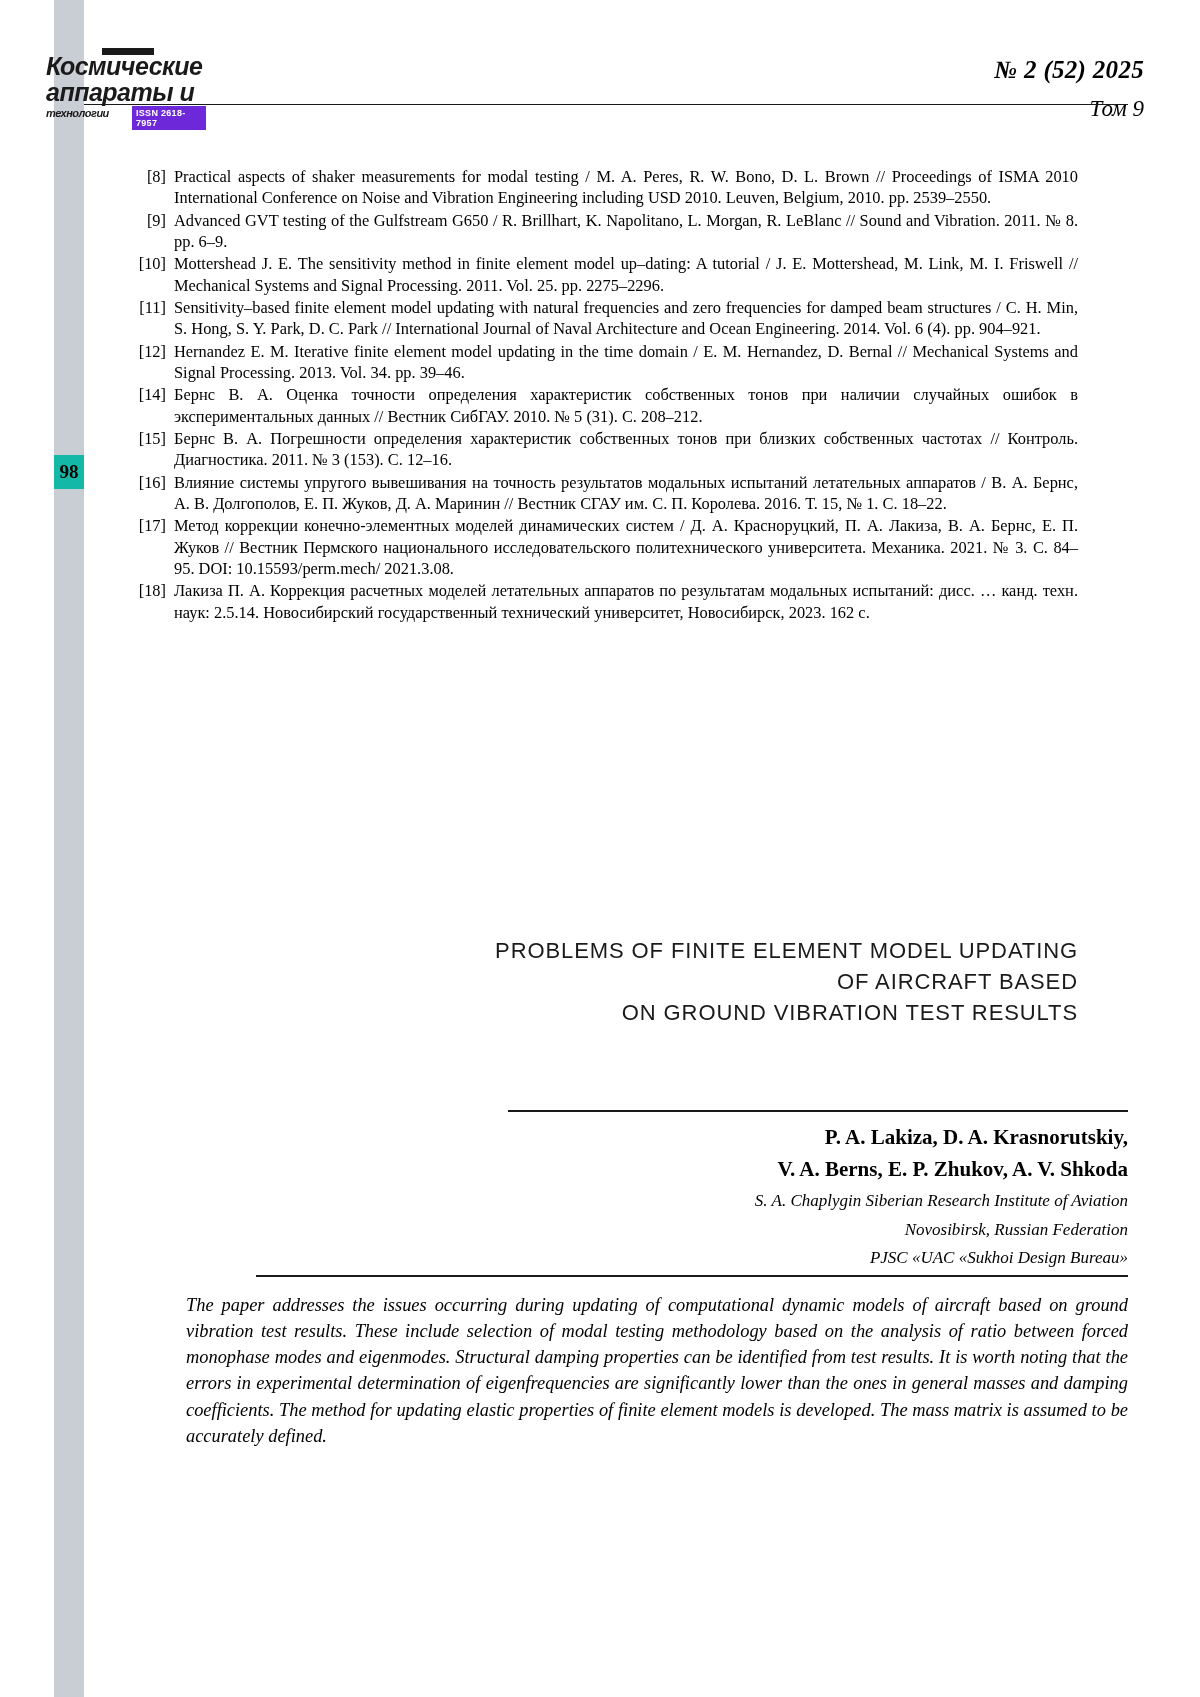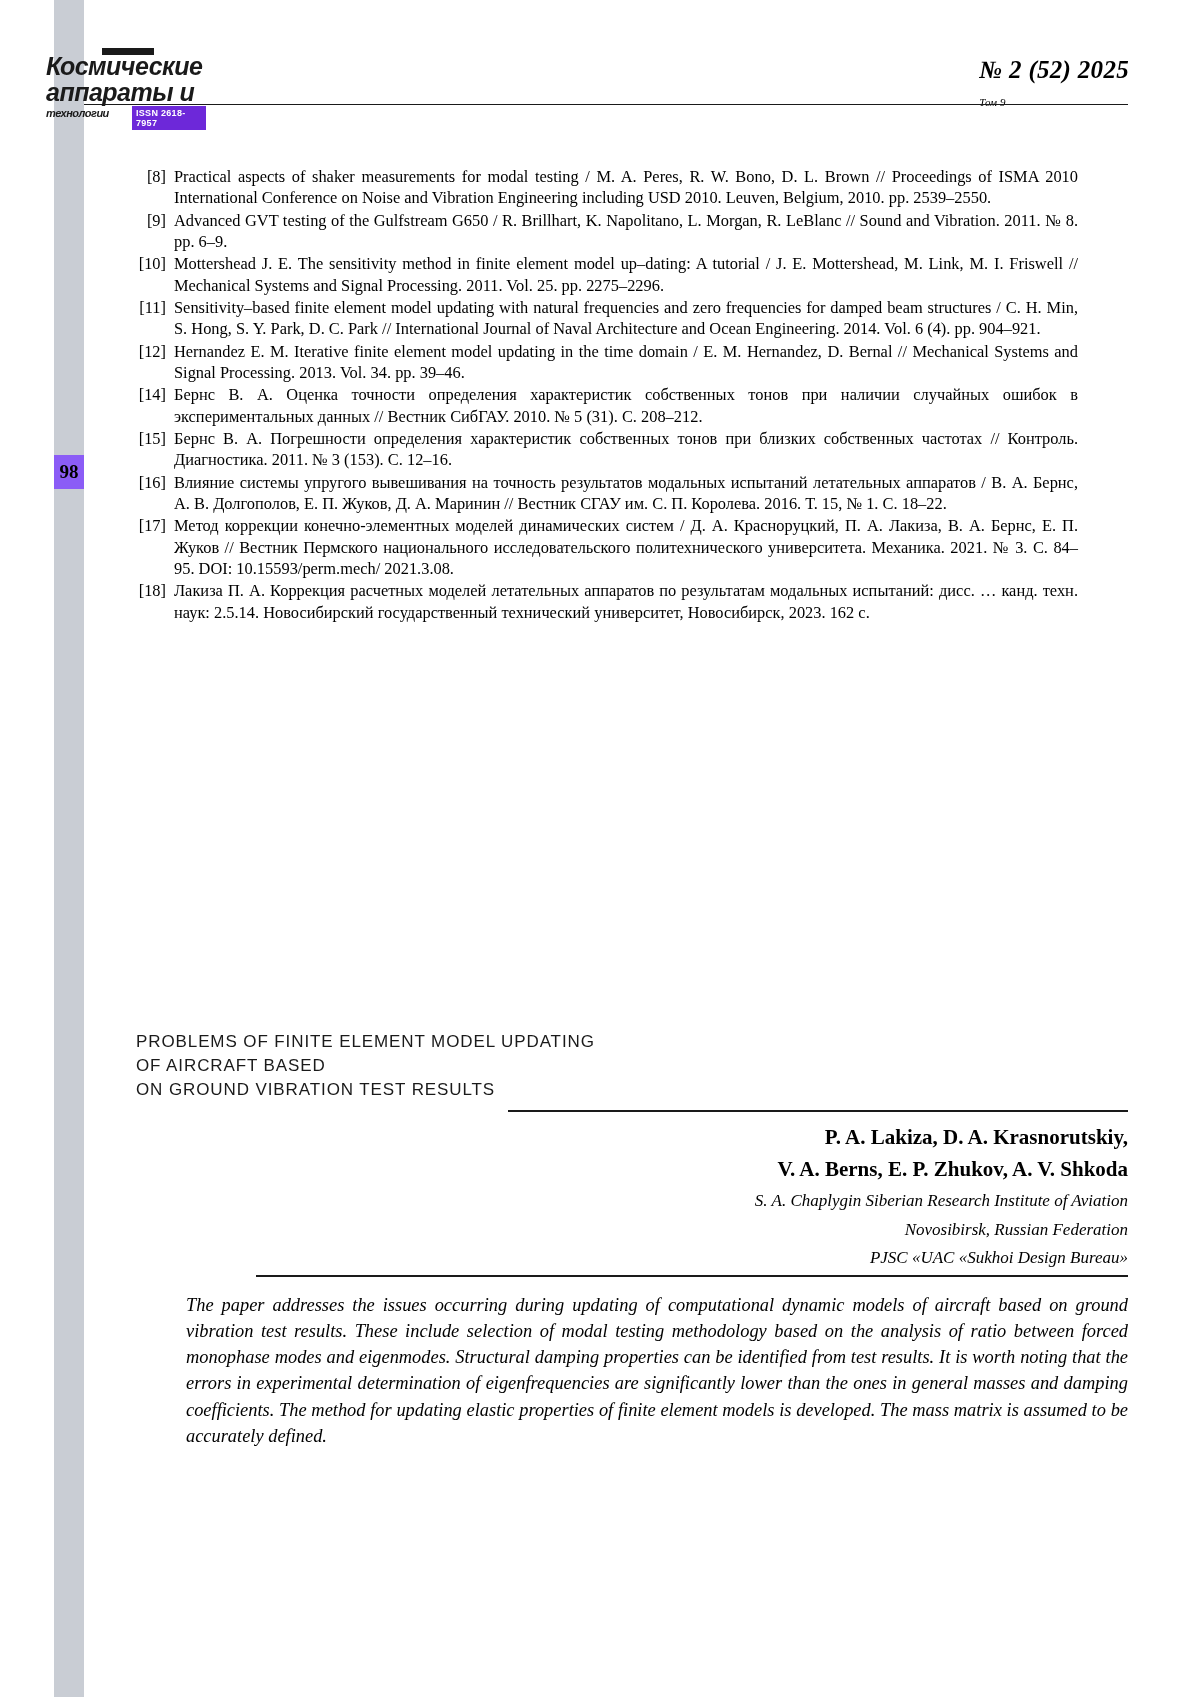"№ 2 (52) 2025" .issue-info { right: 71px -> 56px; text-align: left -> right }
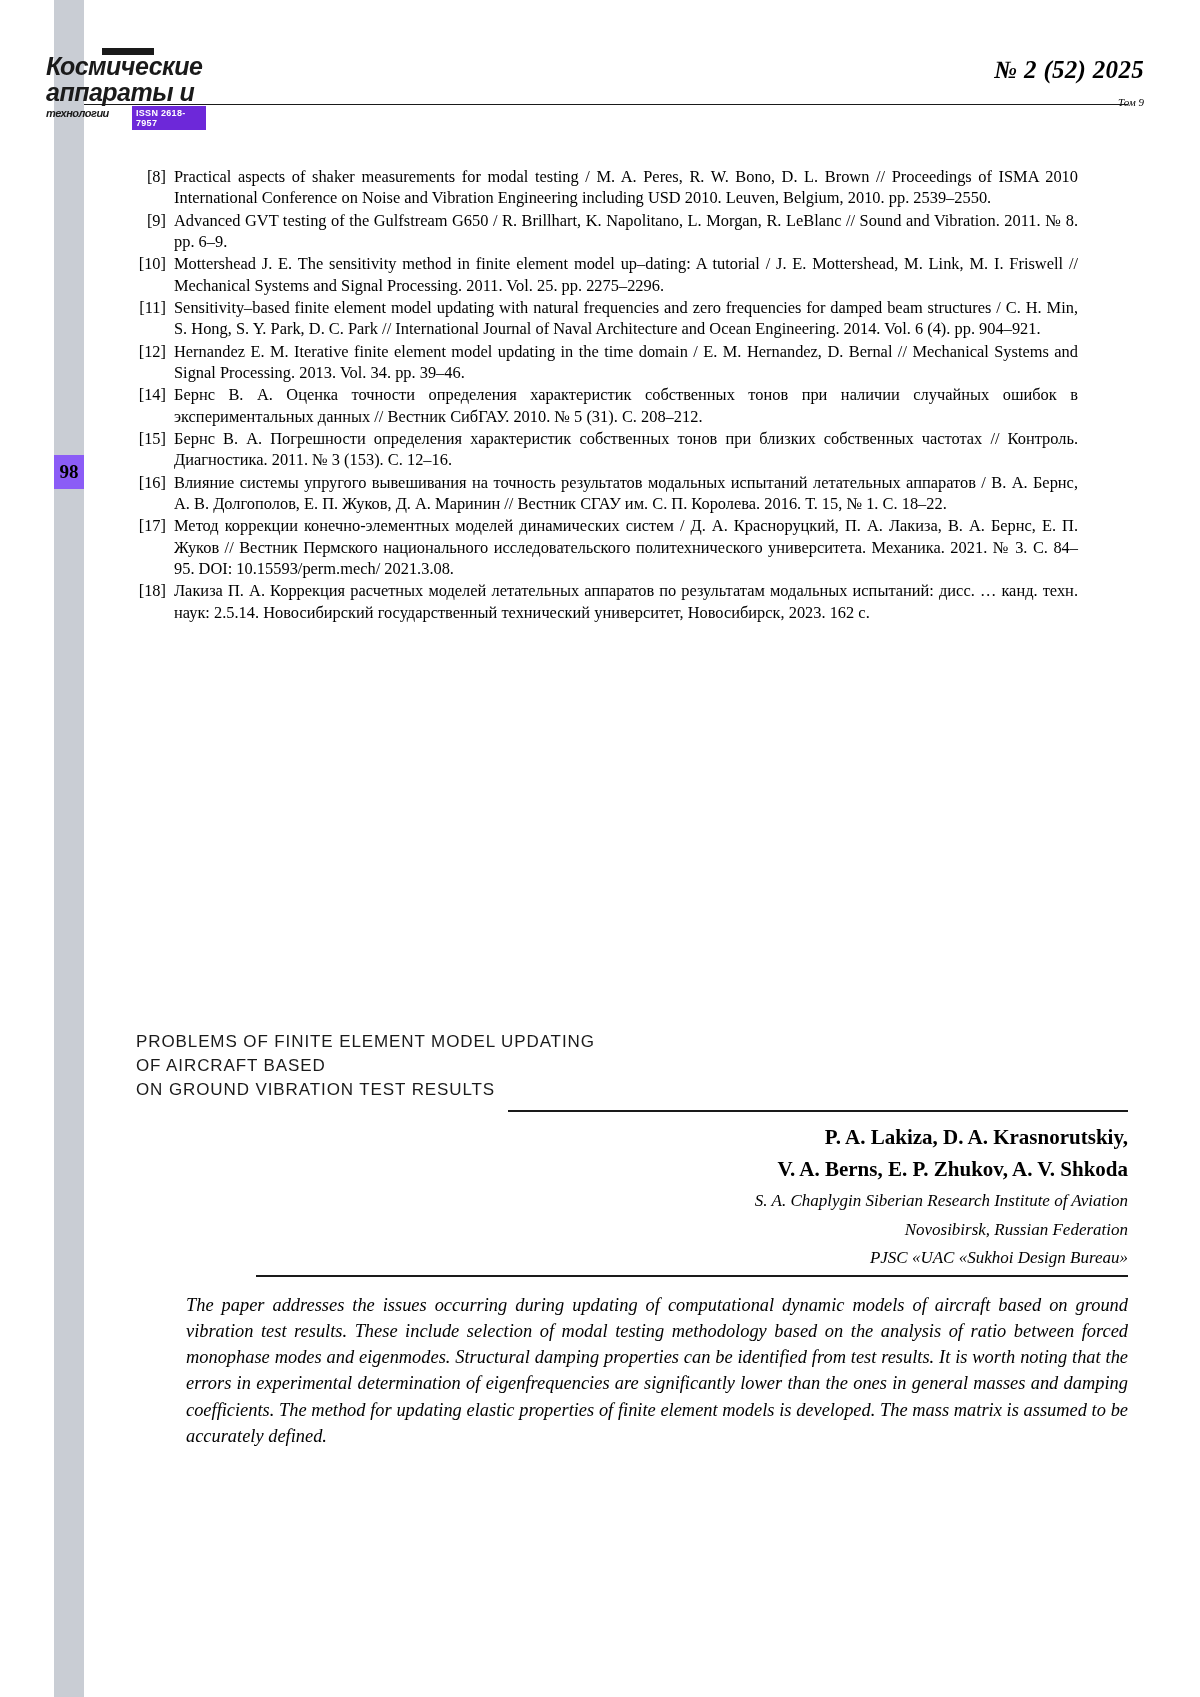"Том 9" .issue-vol { font-size: 11px -> 23px }
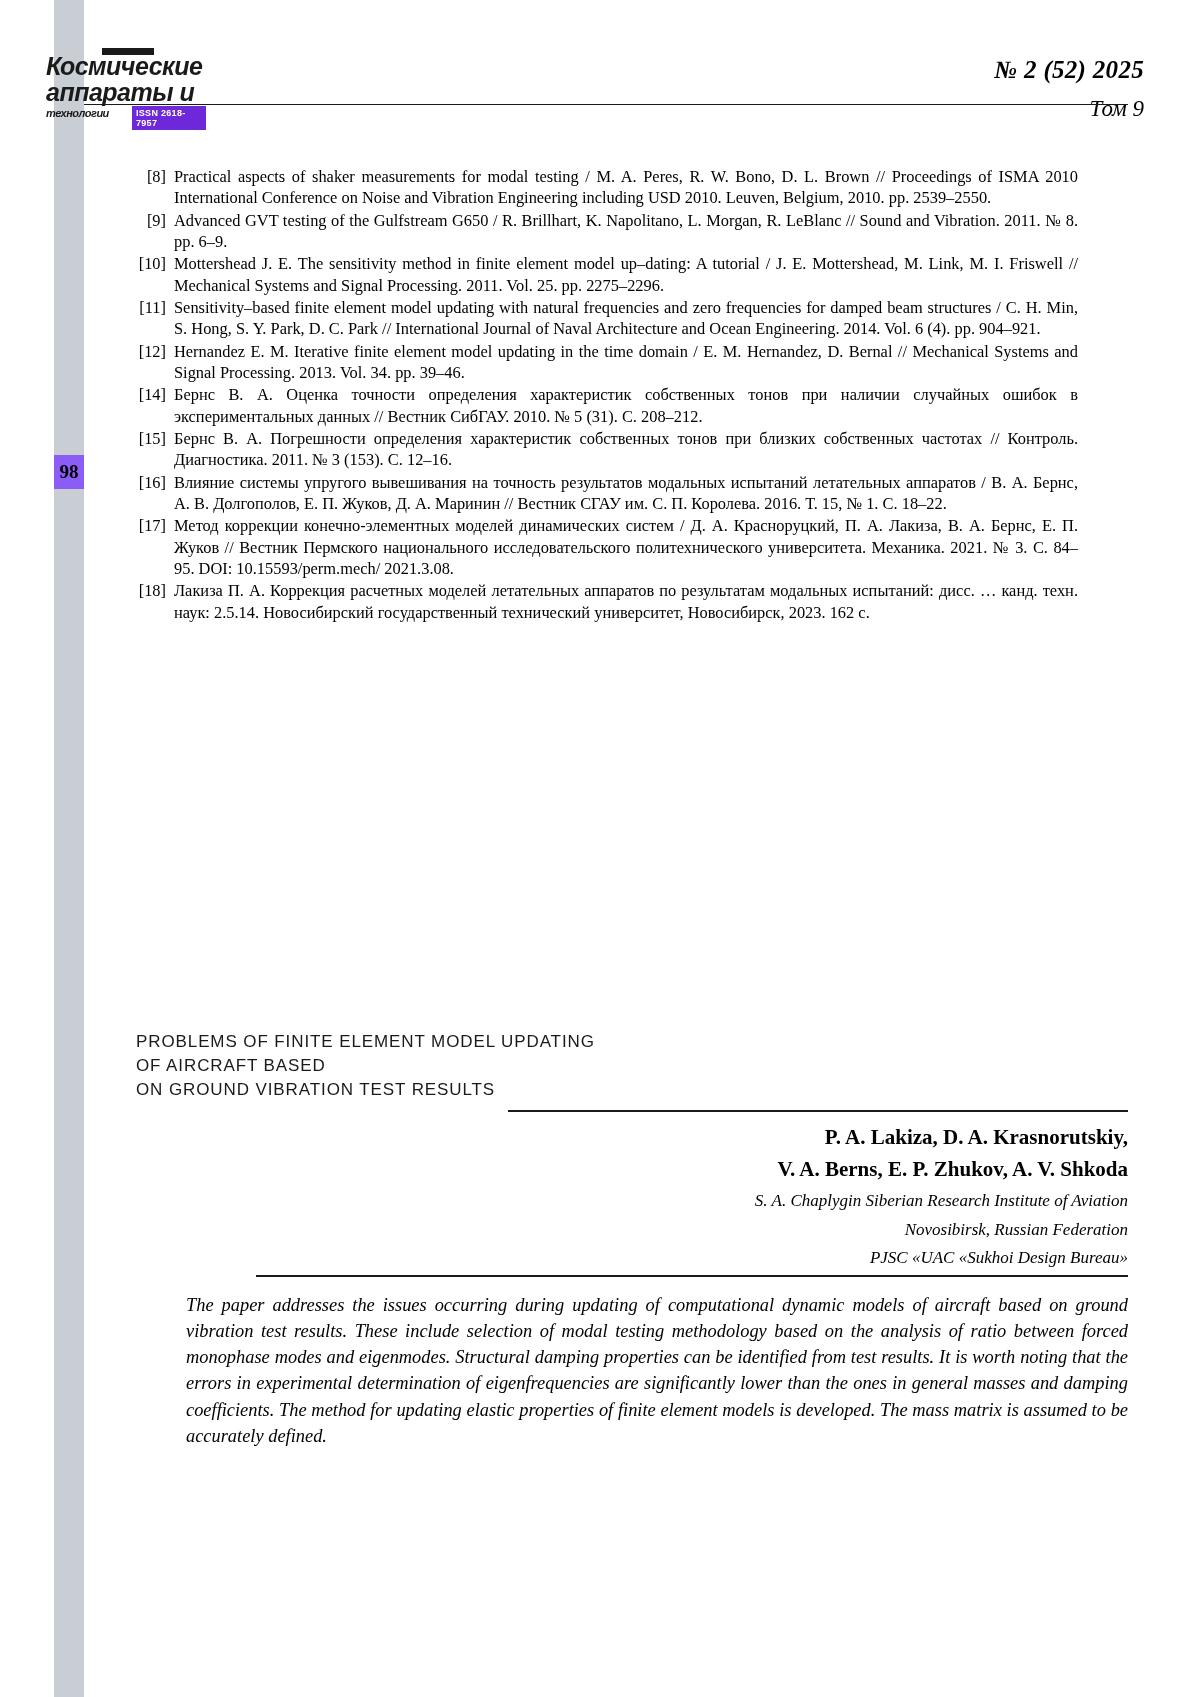"98" .page-number { background: #8b5cf6 -> #14b8a6 }
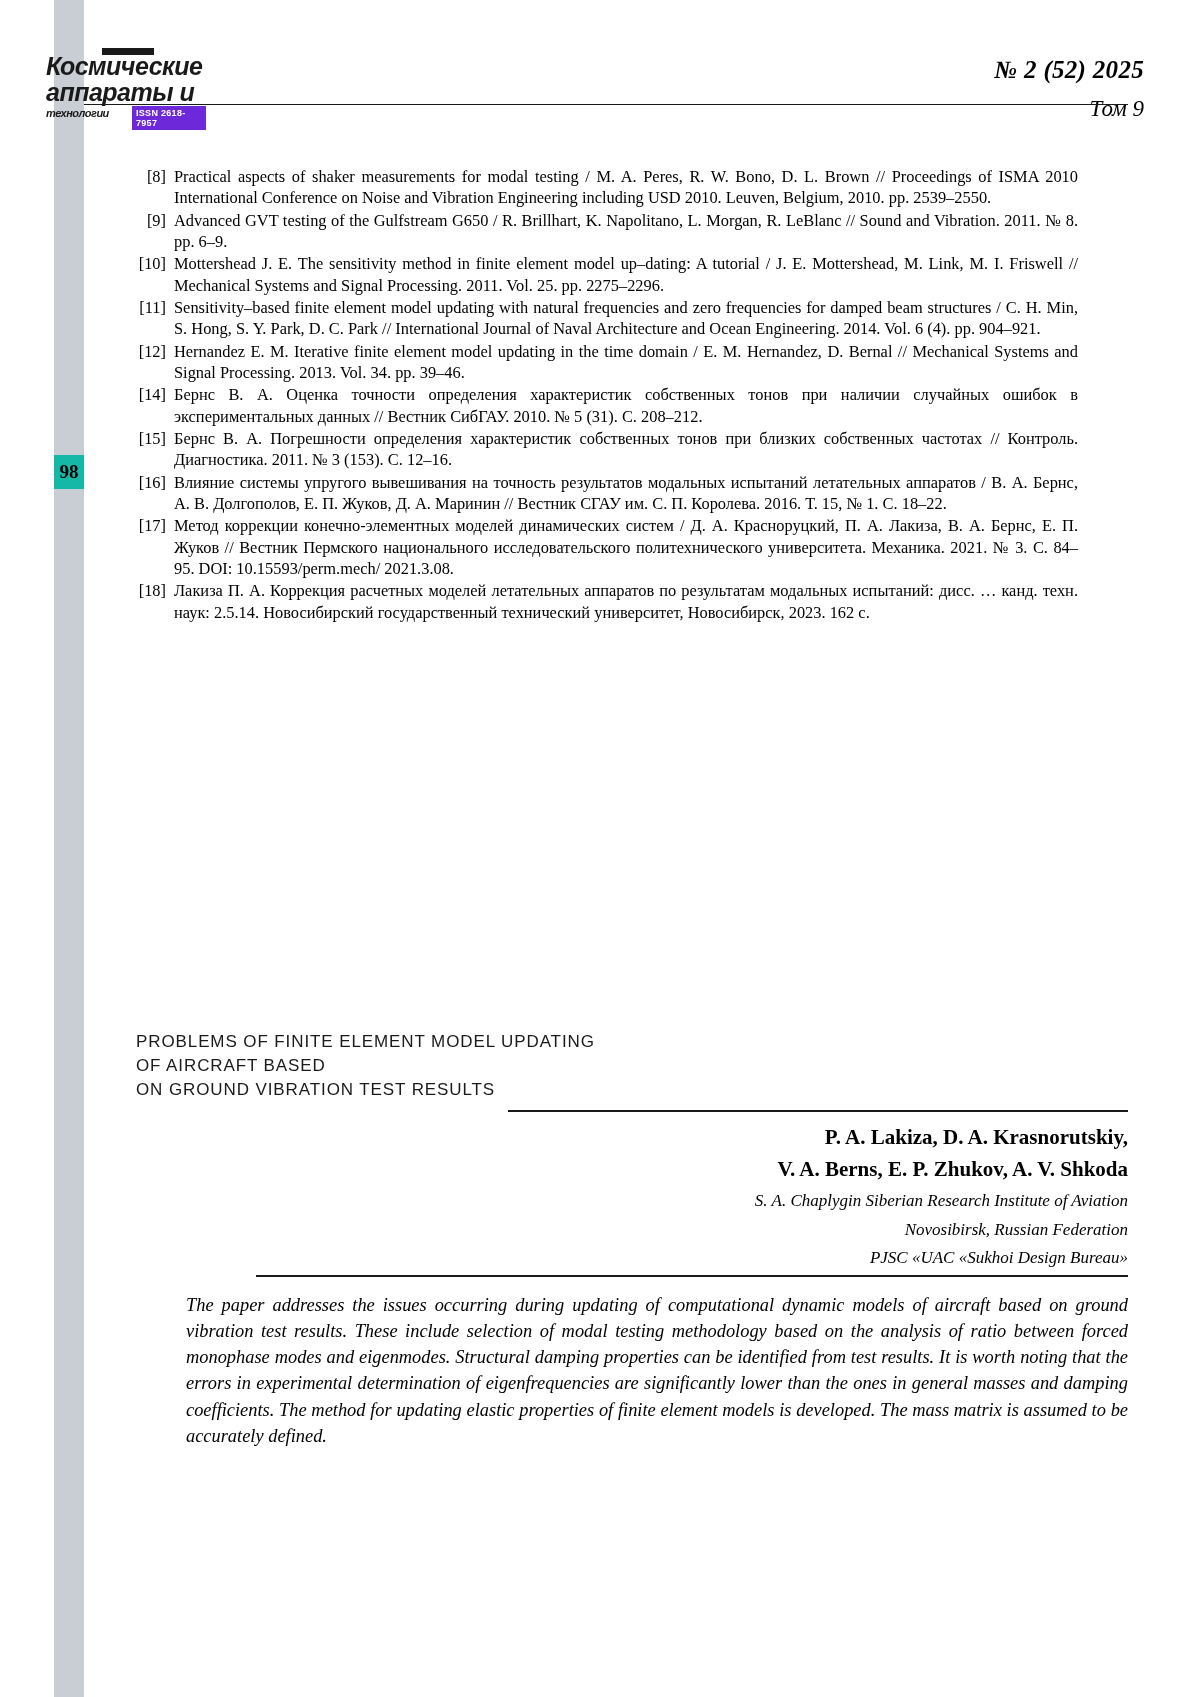"PROBLEMS OF FINITE ELEMENT MODEL" .article-title { font-size: 17px -> 22px; text-align: left -> right; top: 1030px -> 936px }
